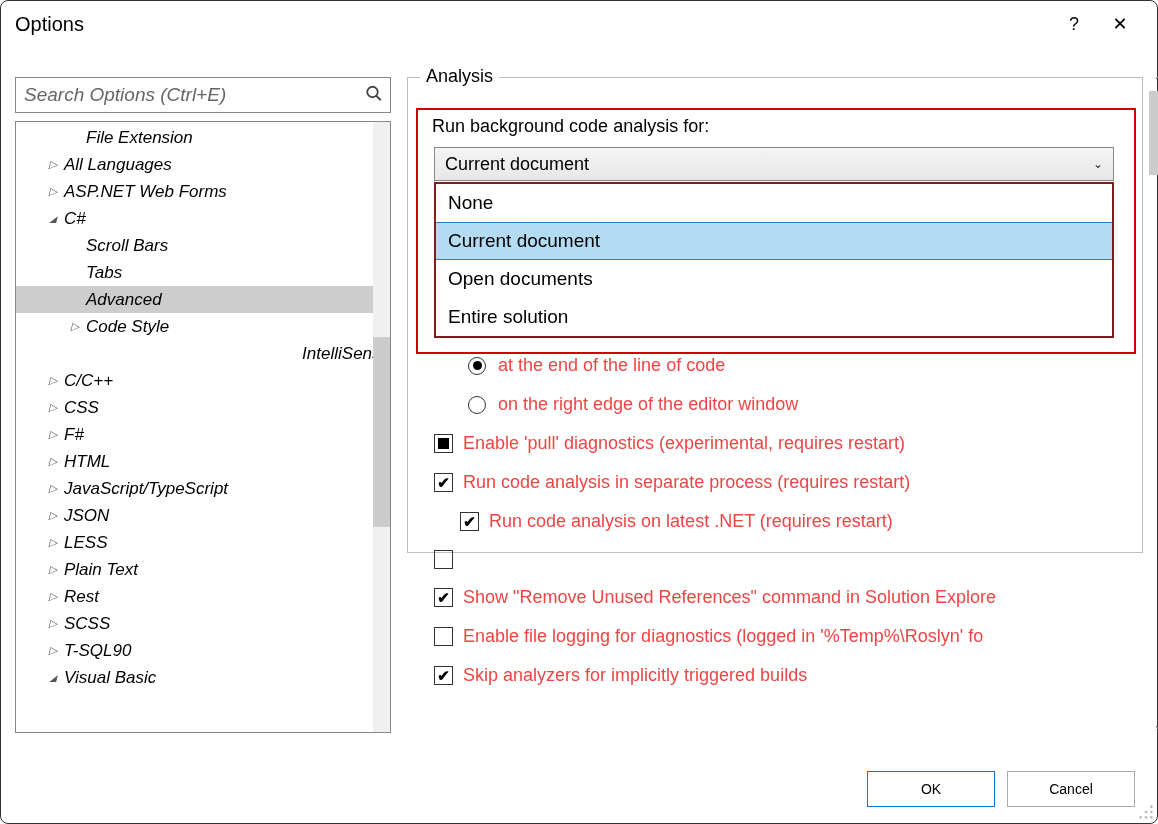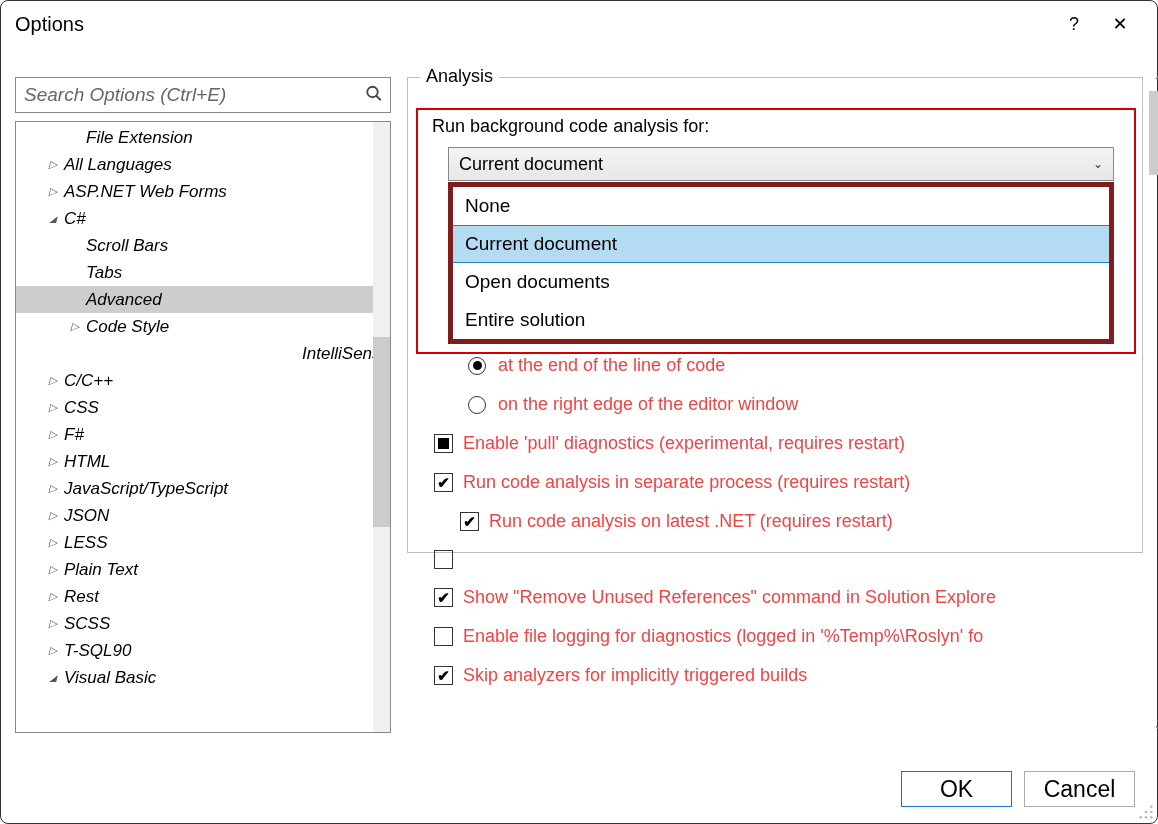"Current document" .combo { margin: 0 22px 0 20px -> 0 22px 0 6px }
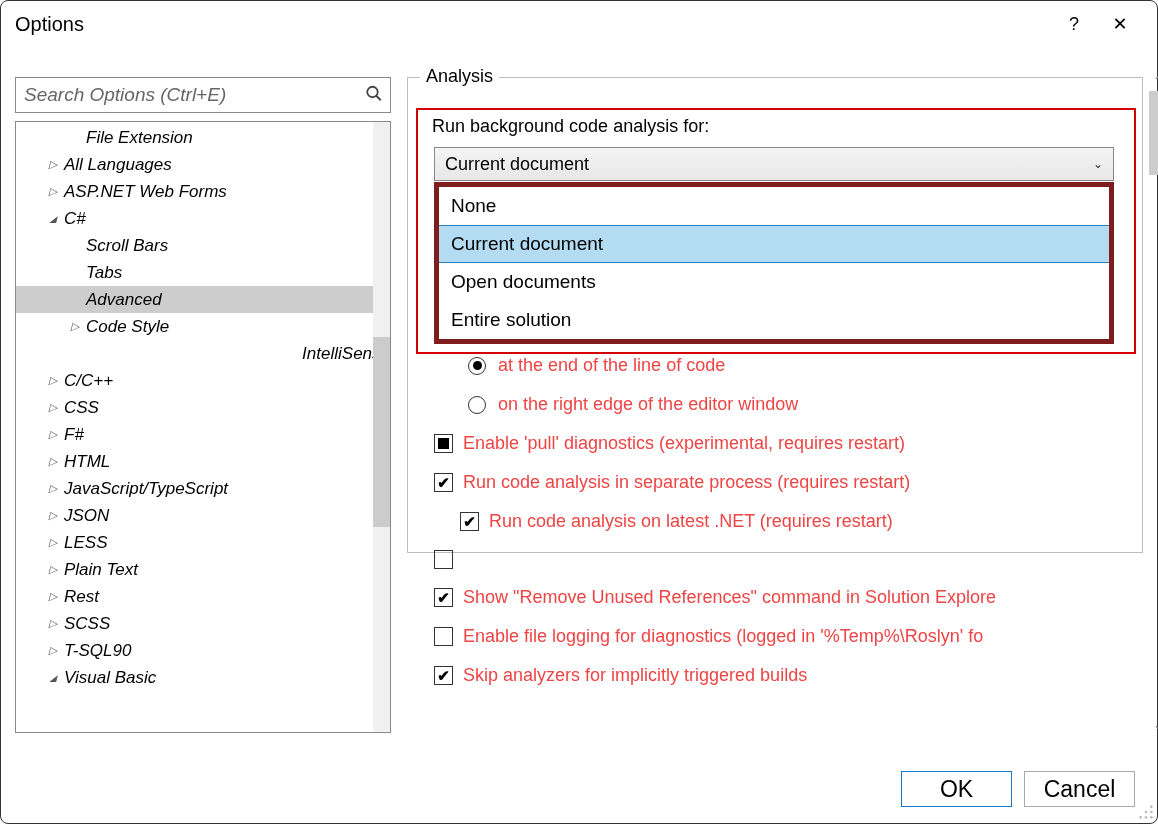"None" .combo-list { border: 5px solid #7f1d1d -> 2px solid #7f1d1d }
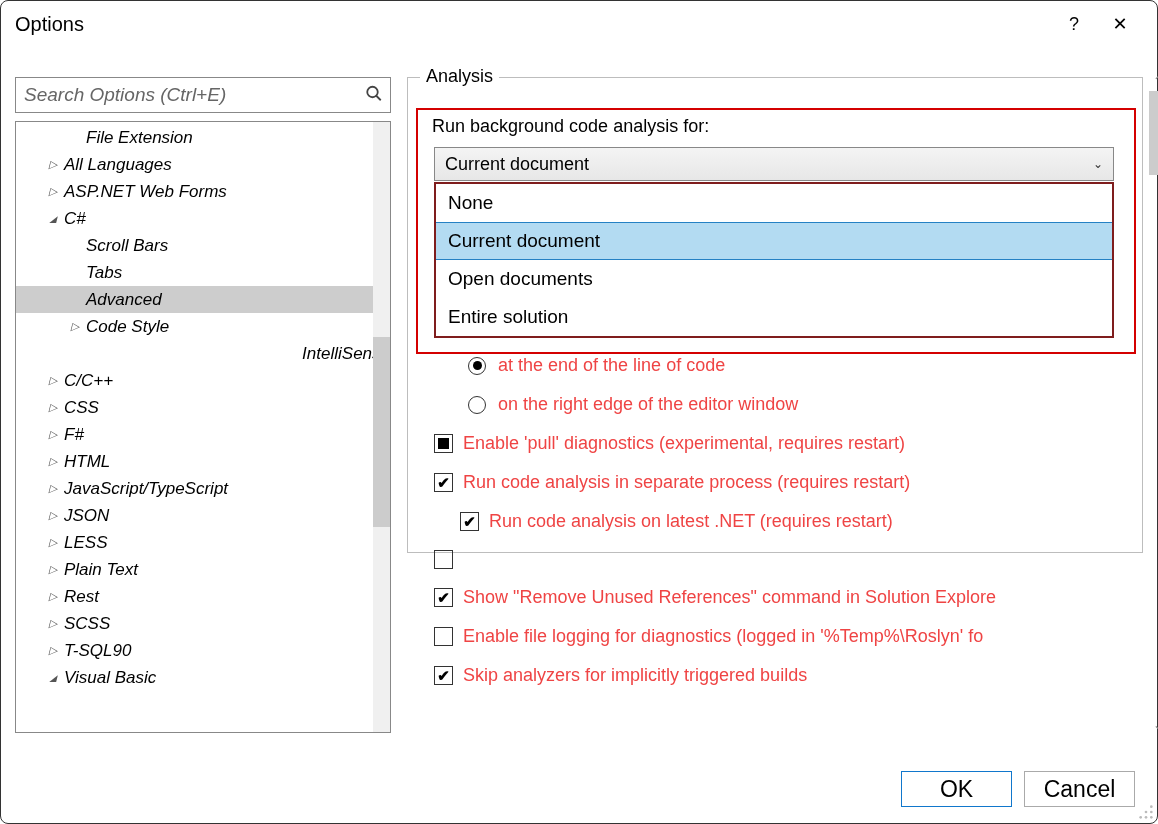"OK" .btn { font-size: 23px -> 14px; width: 111px -> 128px }
